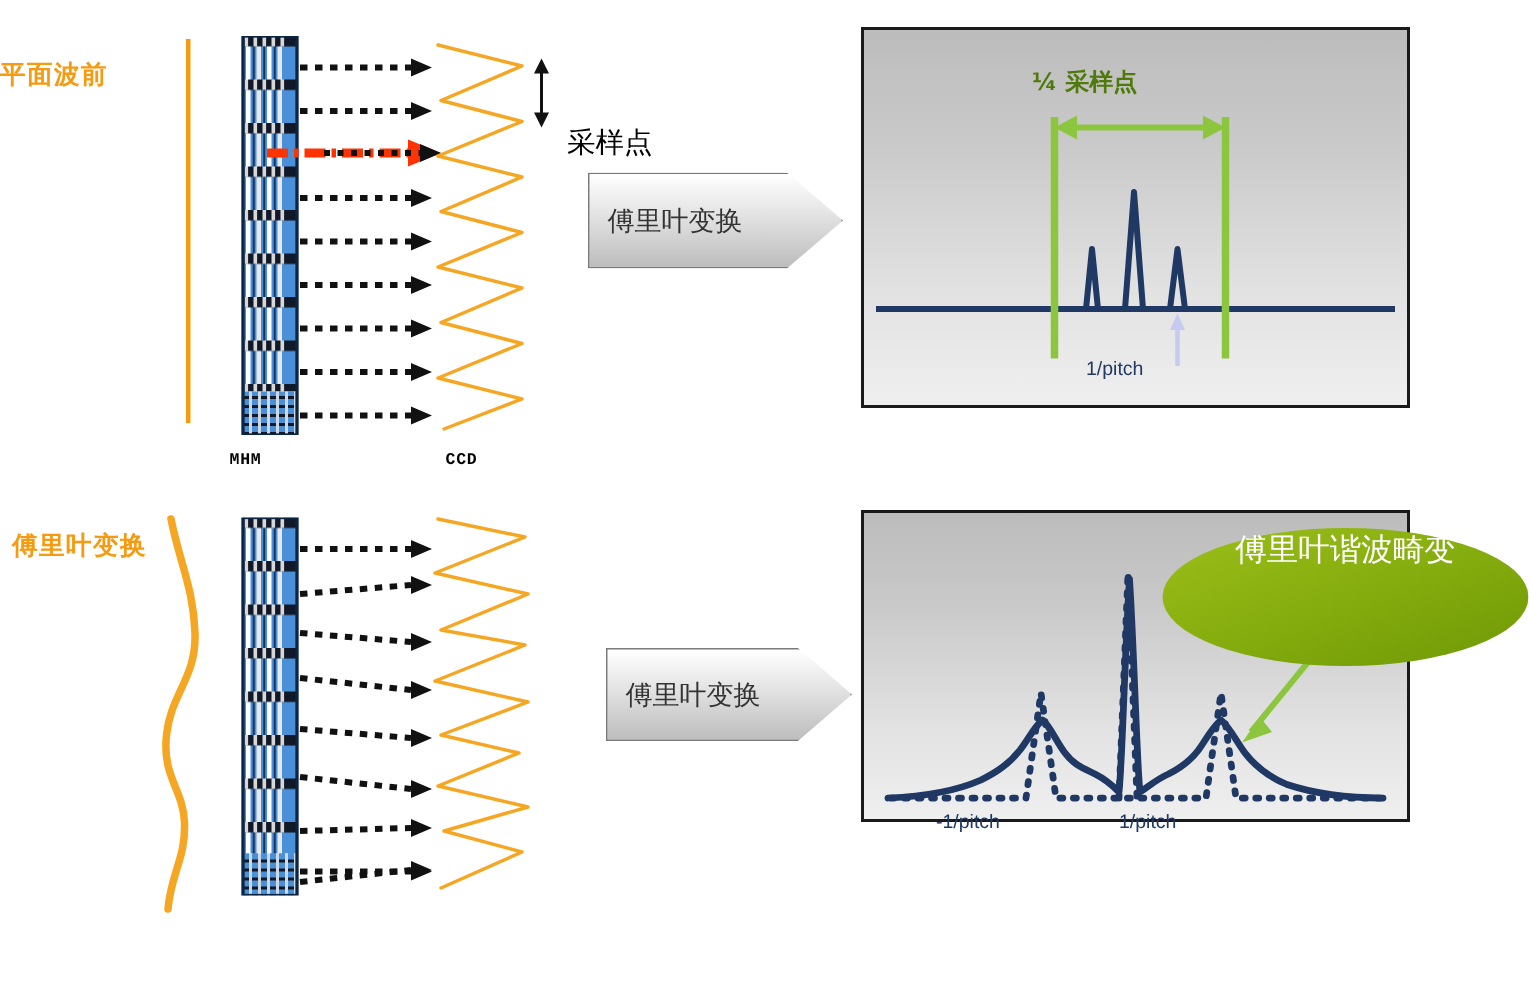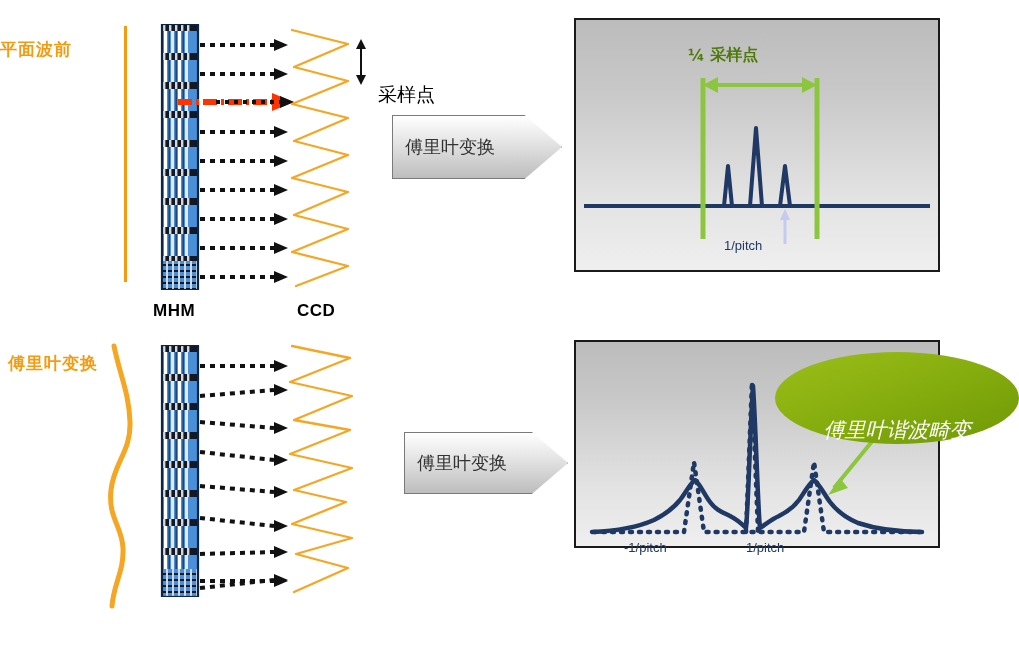"MHM" .cap { font-family: Liberation Sans, sans-serif -> Liberation Mono, monospace; font-size: 17px -> 11px }
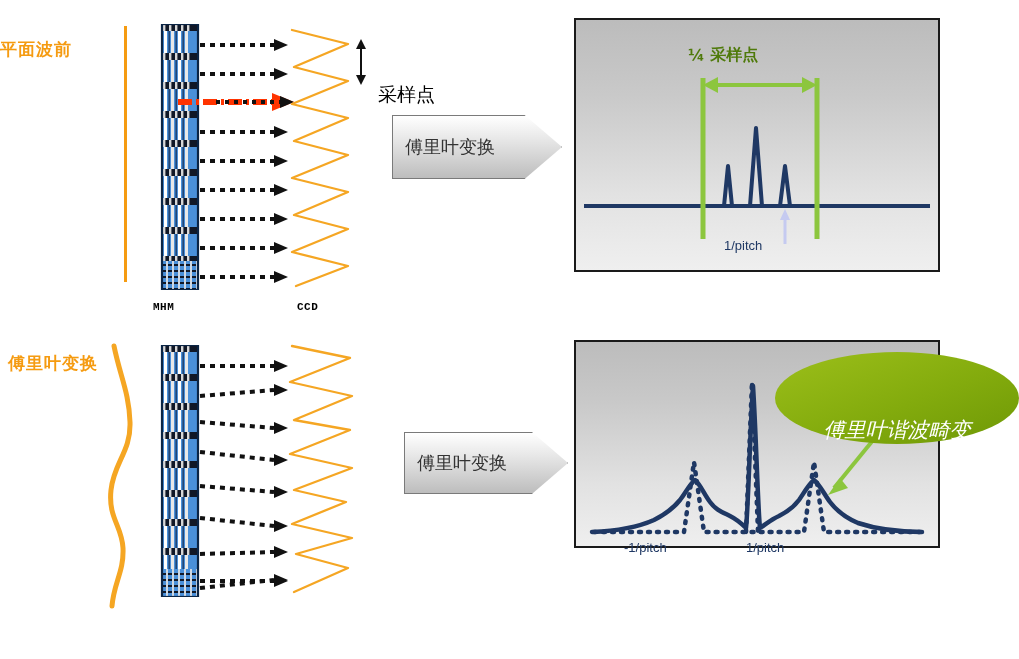"傅里叶谐波畸变" .callout { align-items: flex-end -> flex-start; font-style: italic -> none }
